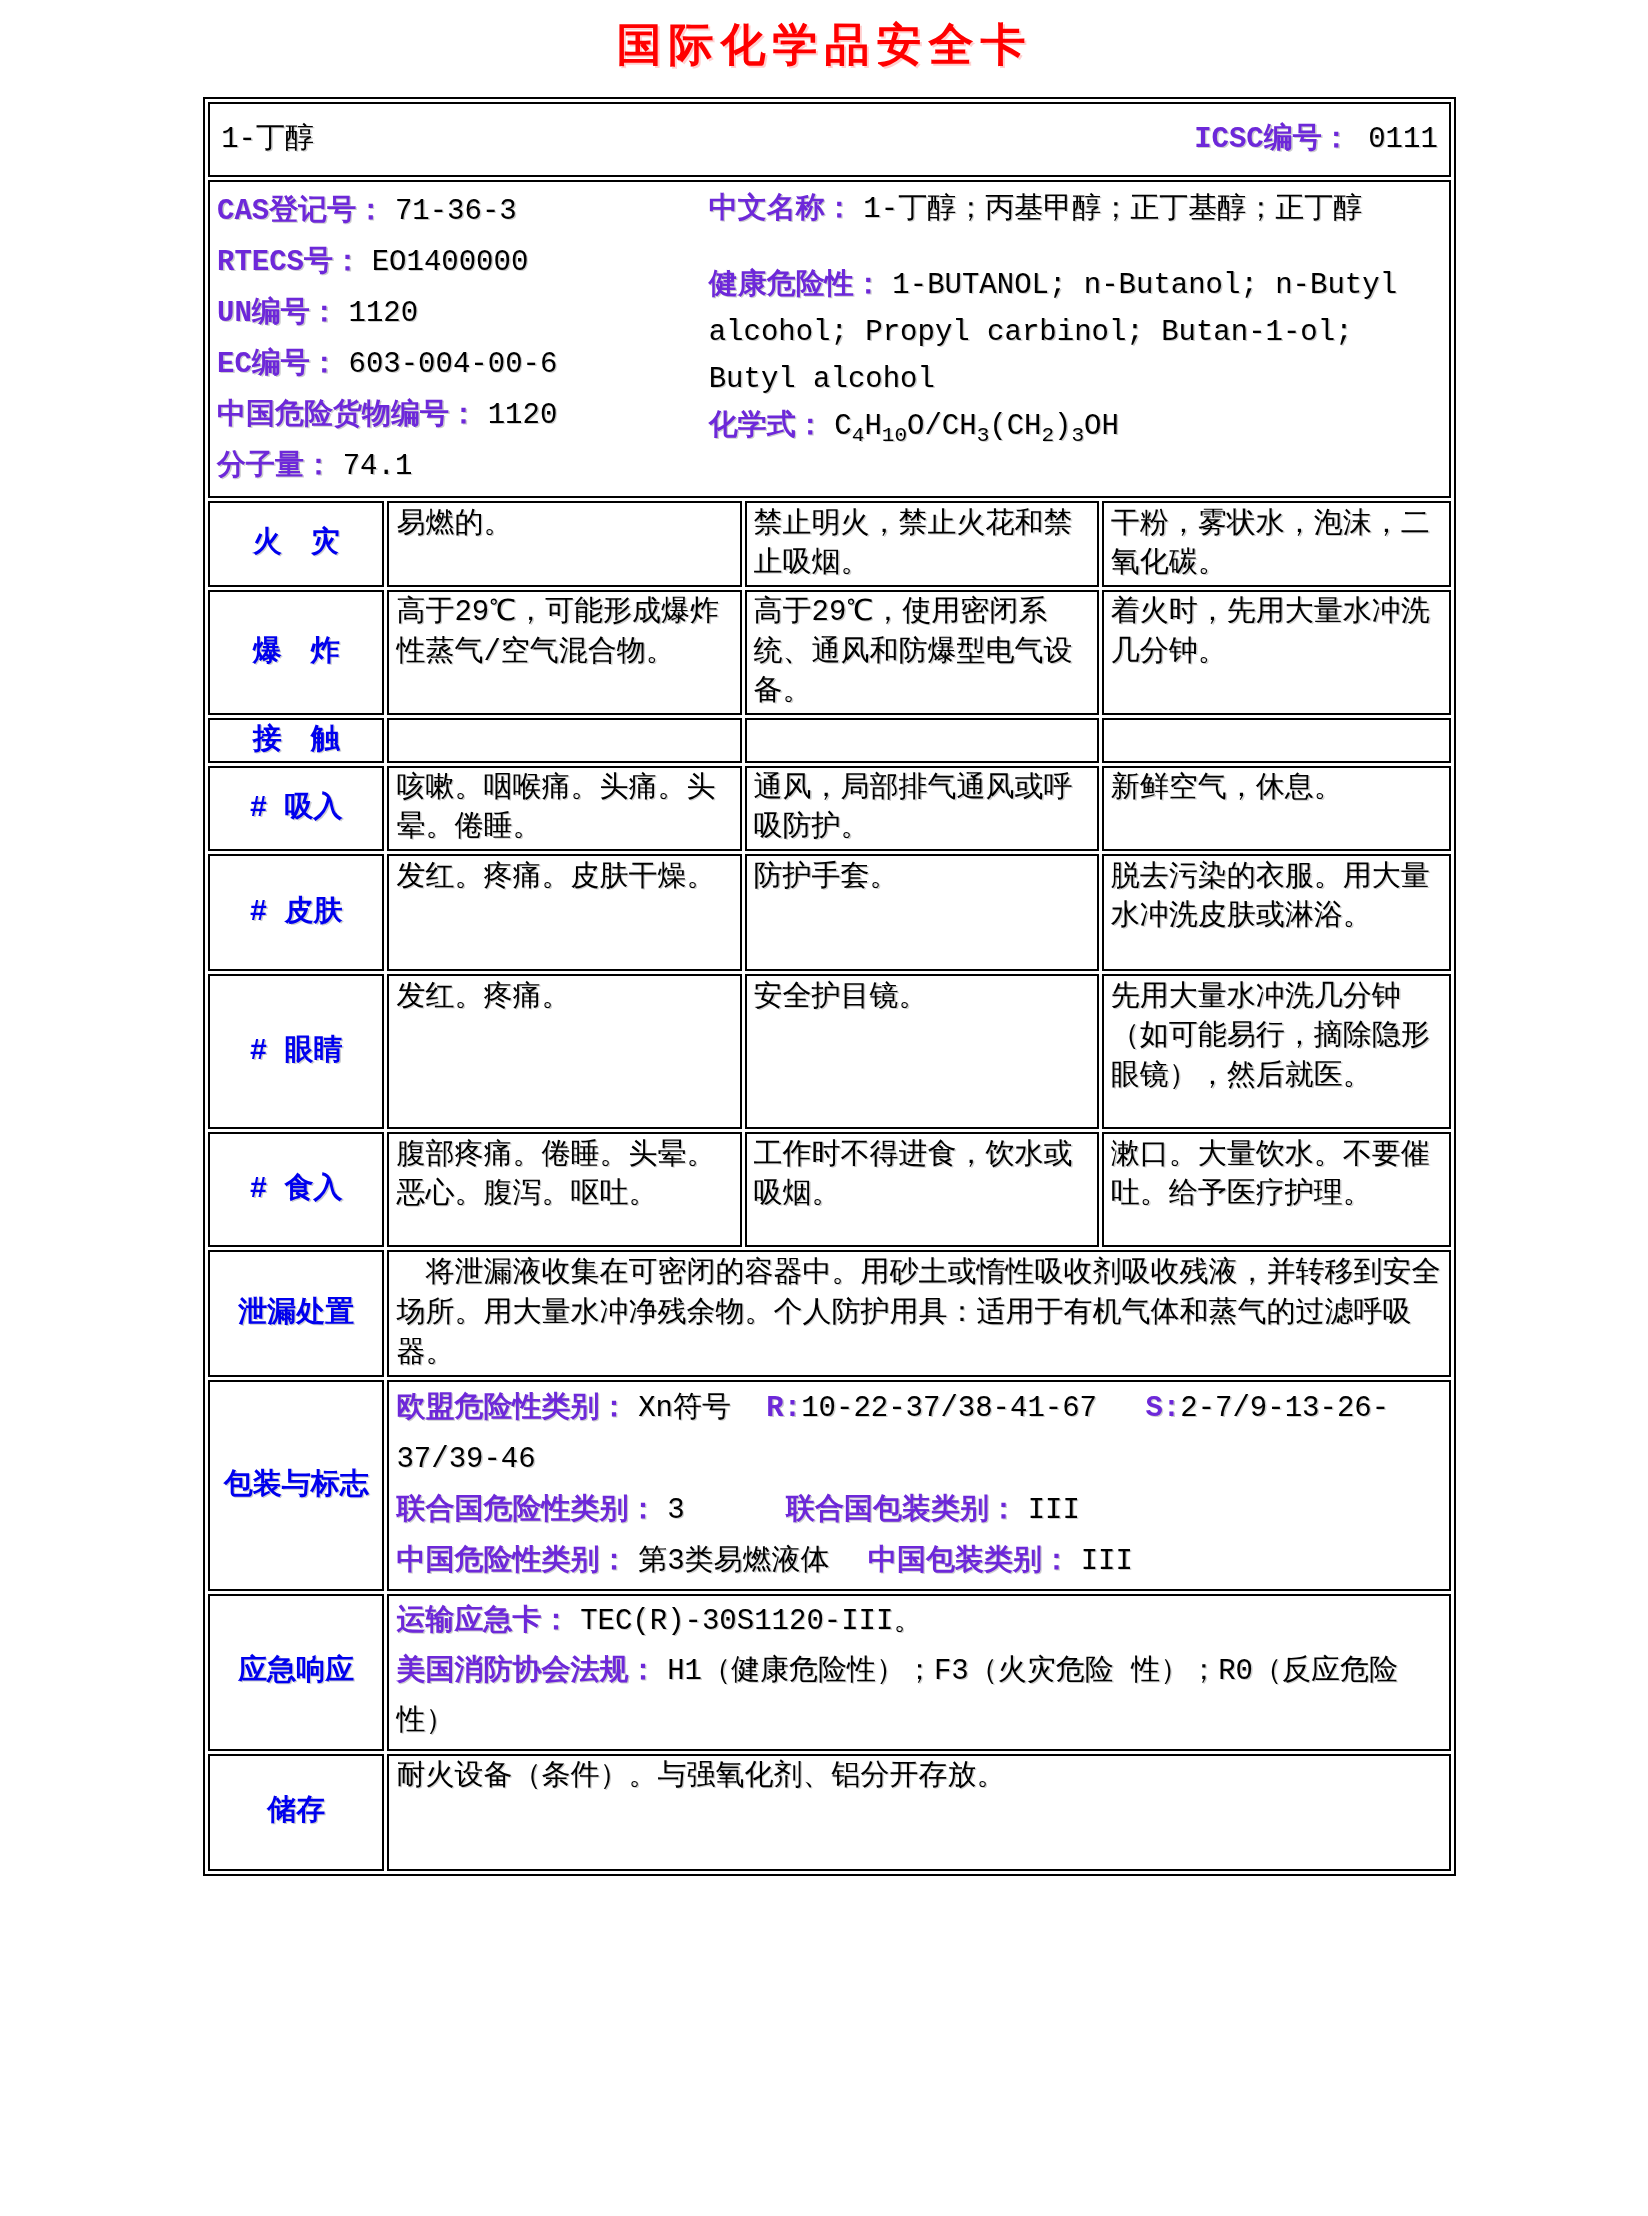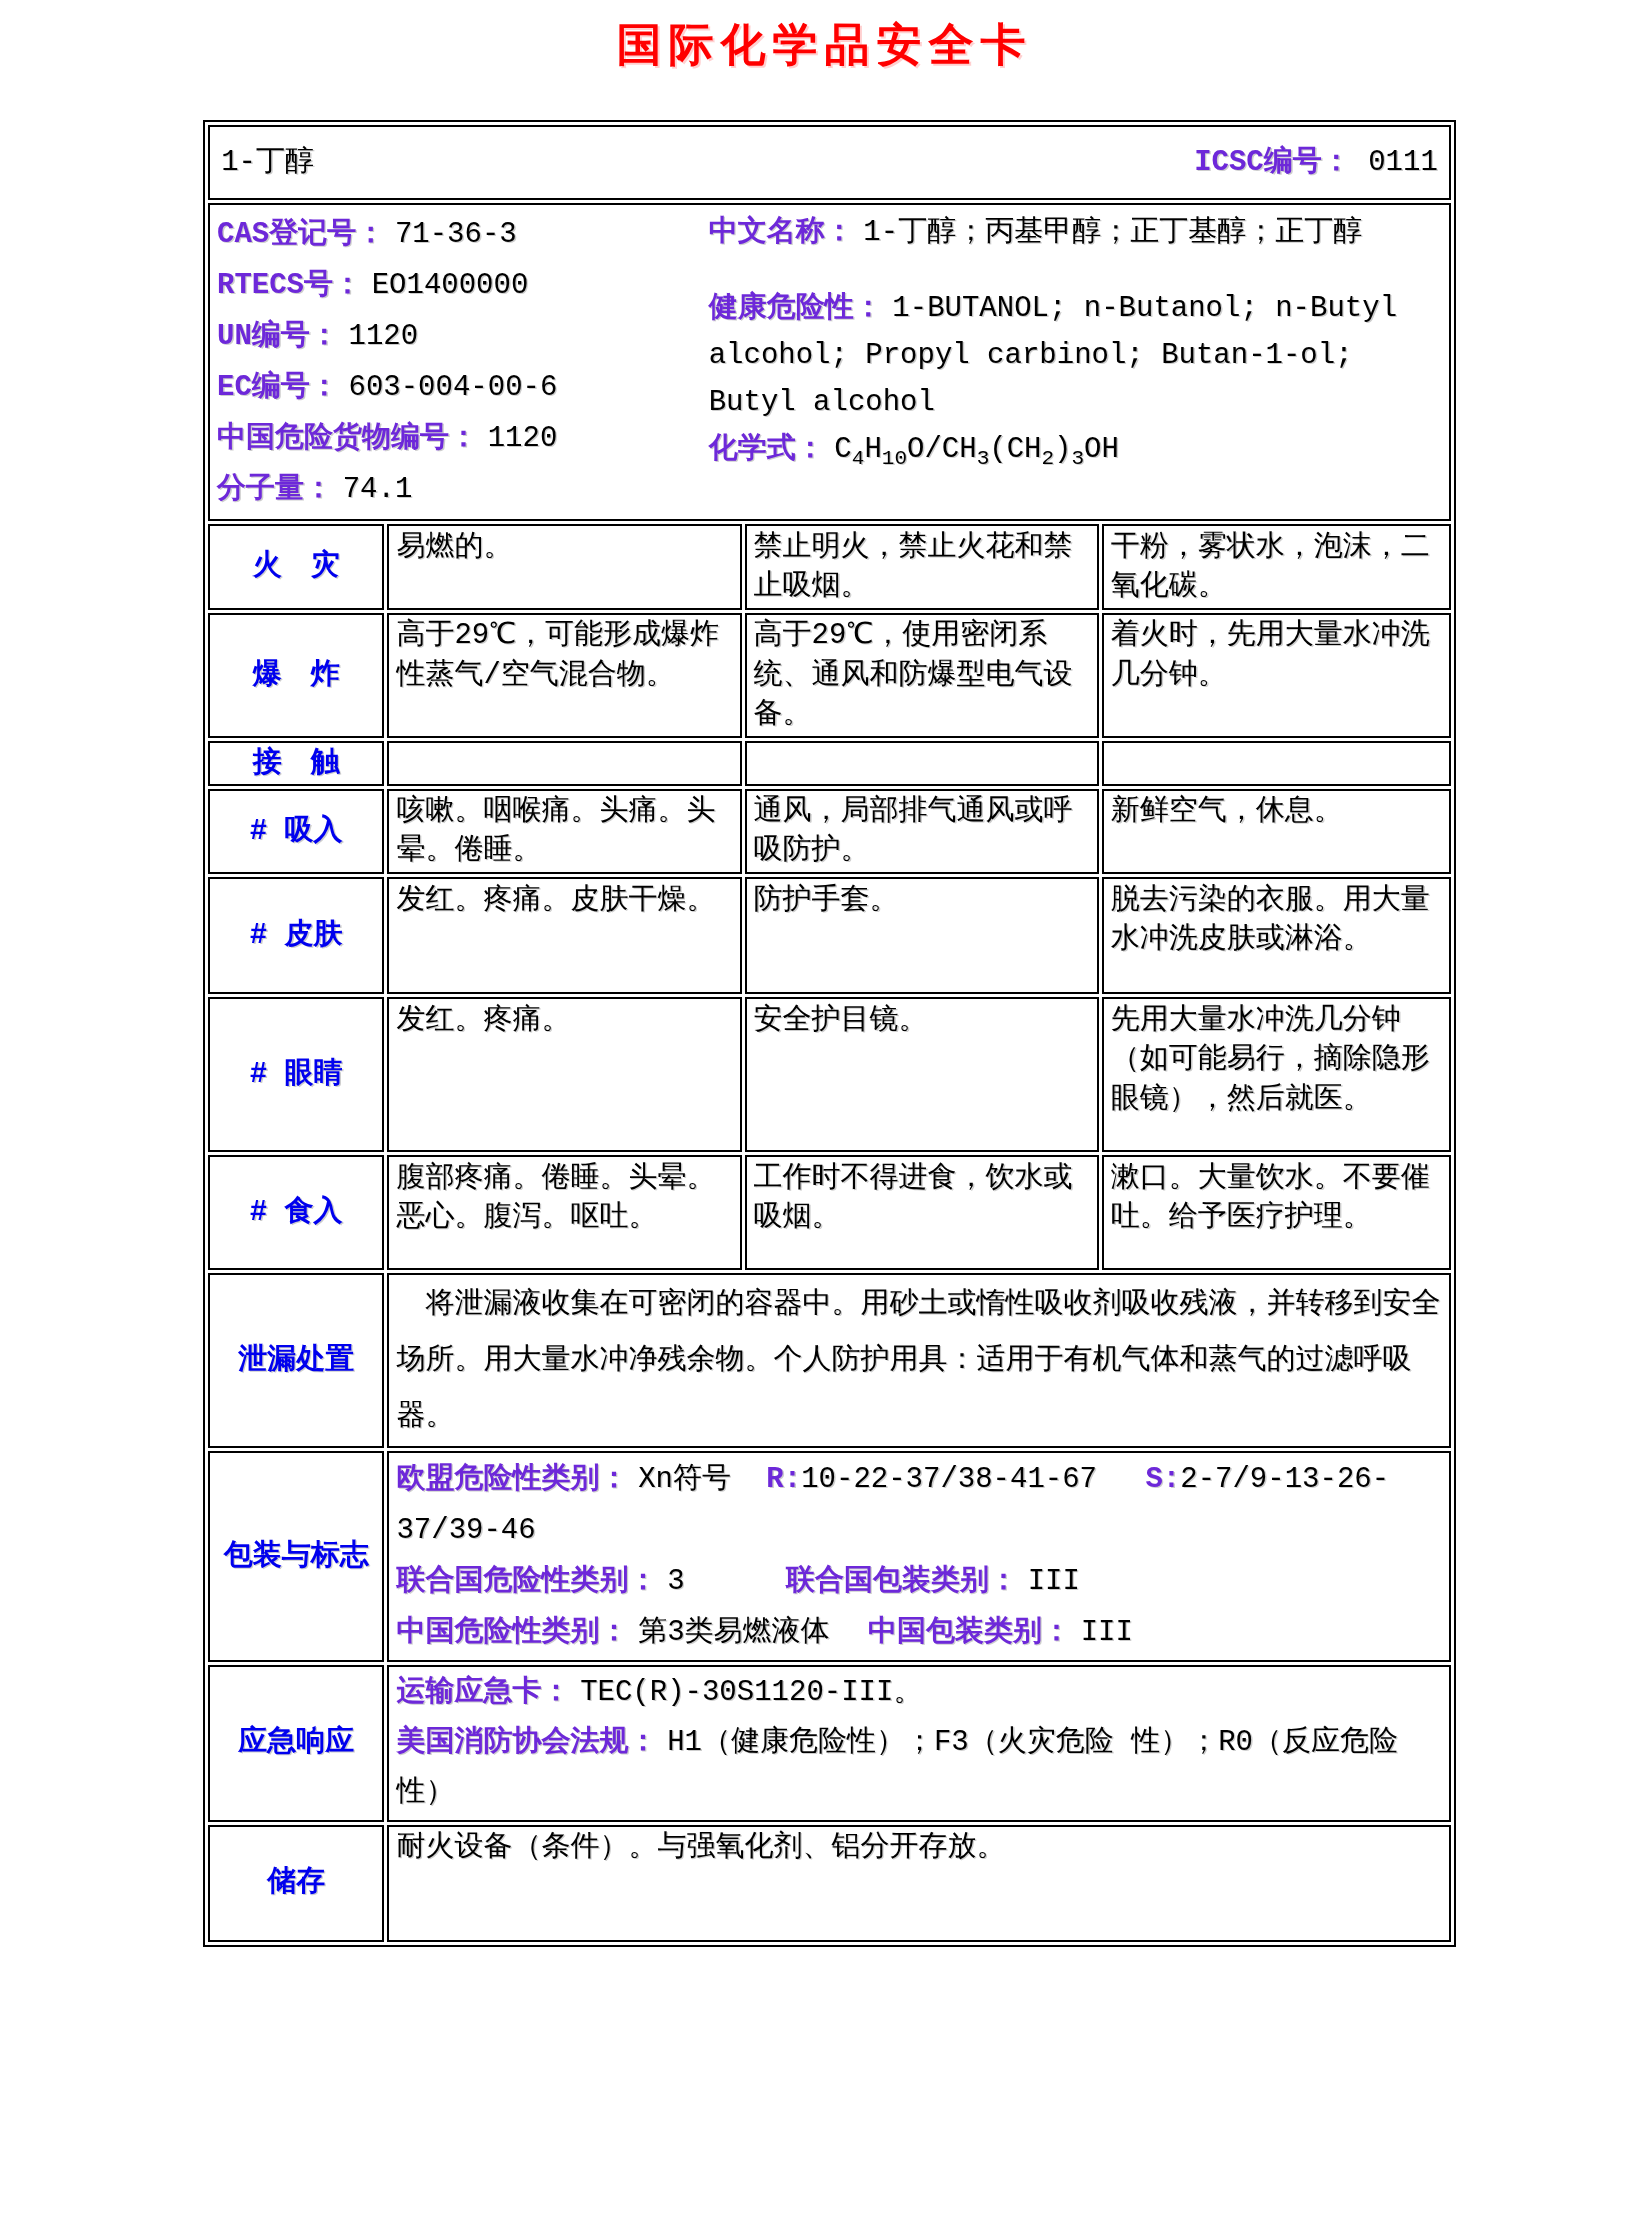"1-丁醇" table.icsc { margin-top: 23px -> none }
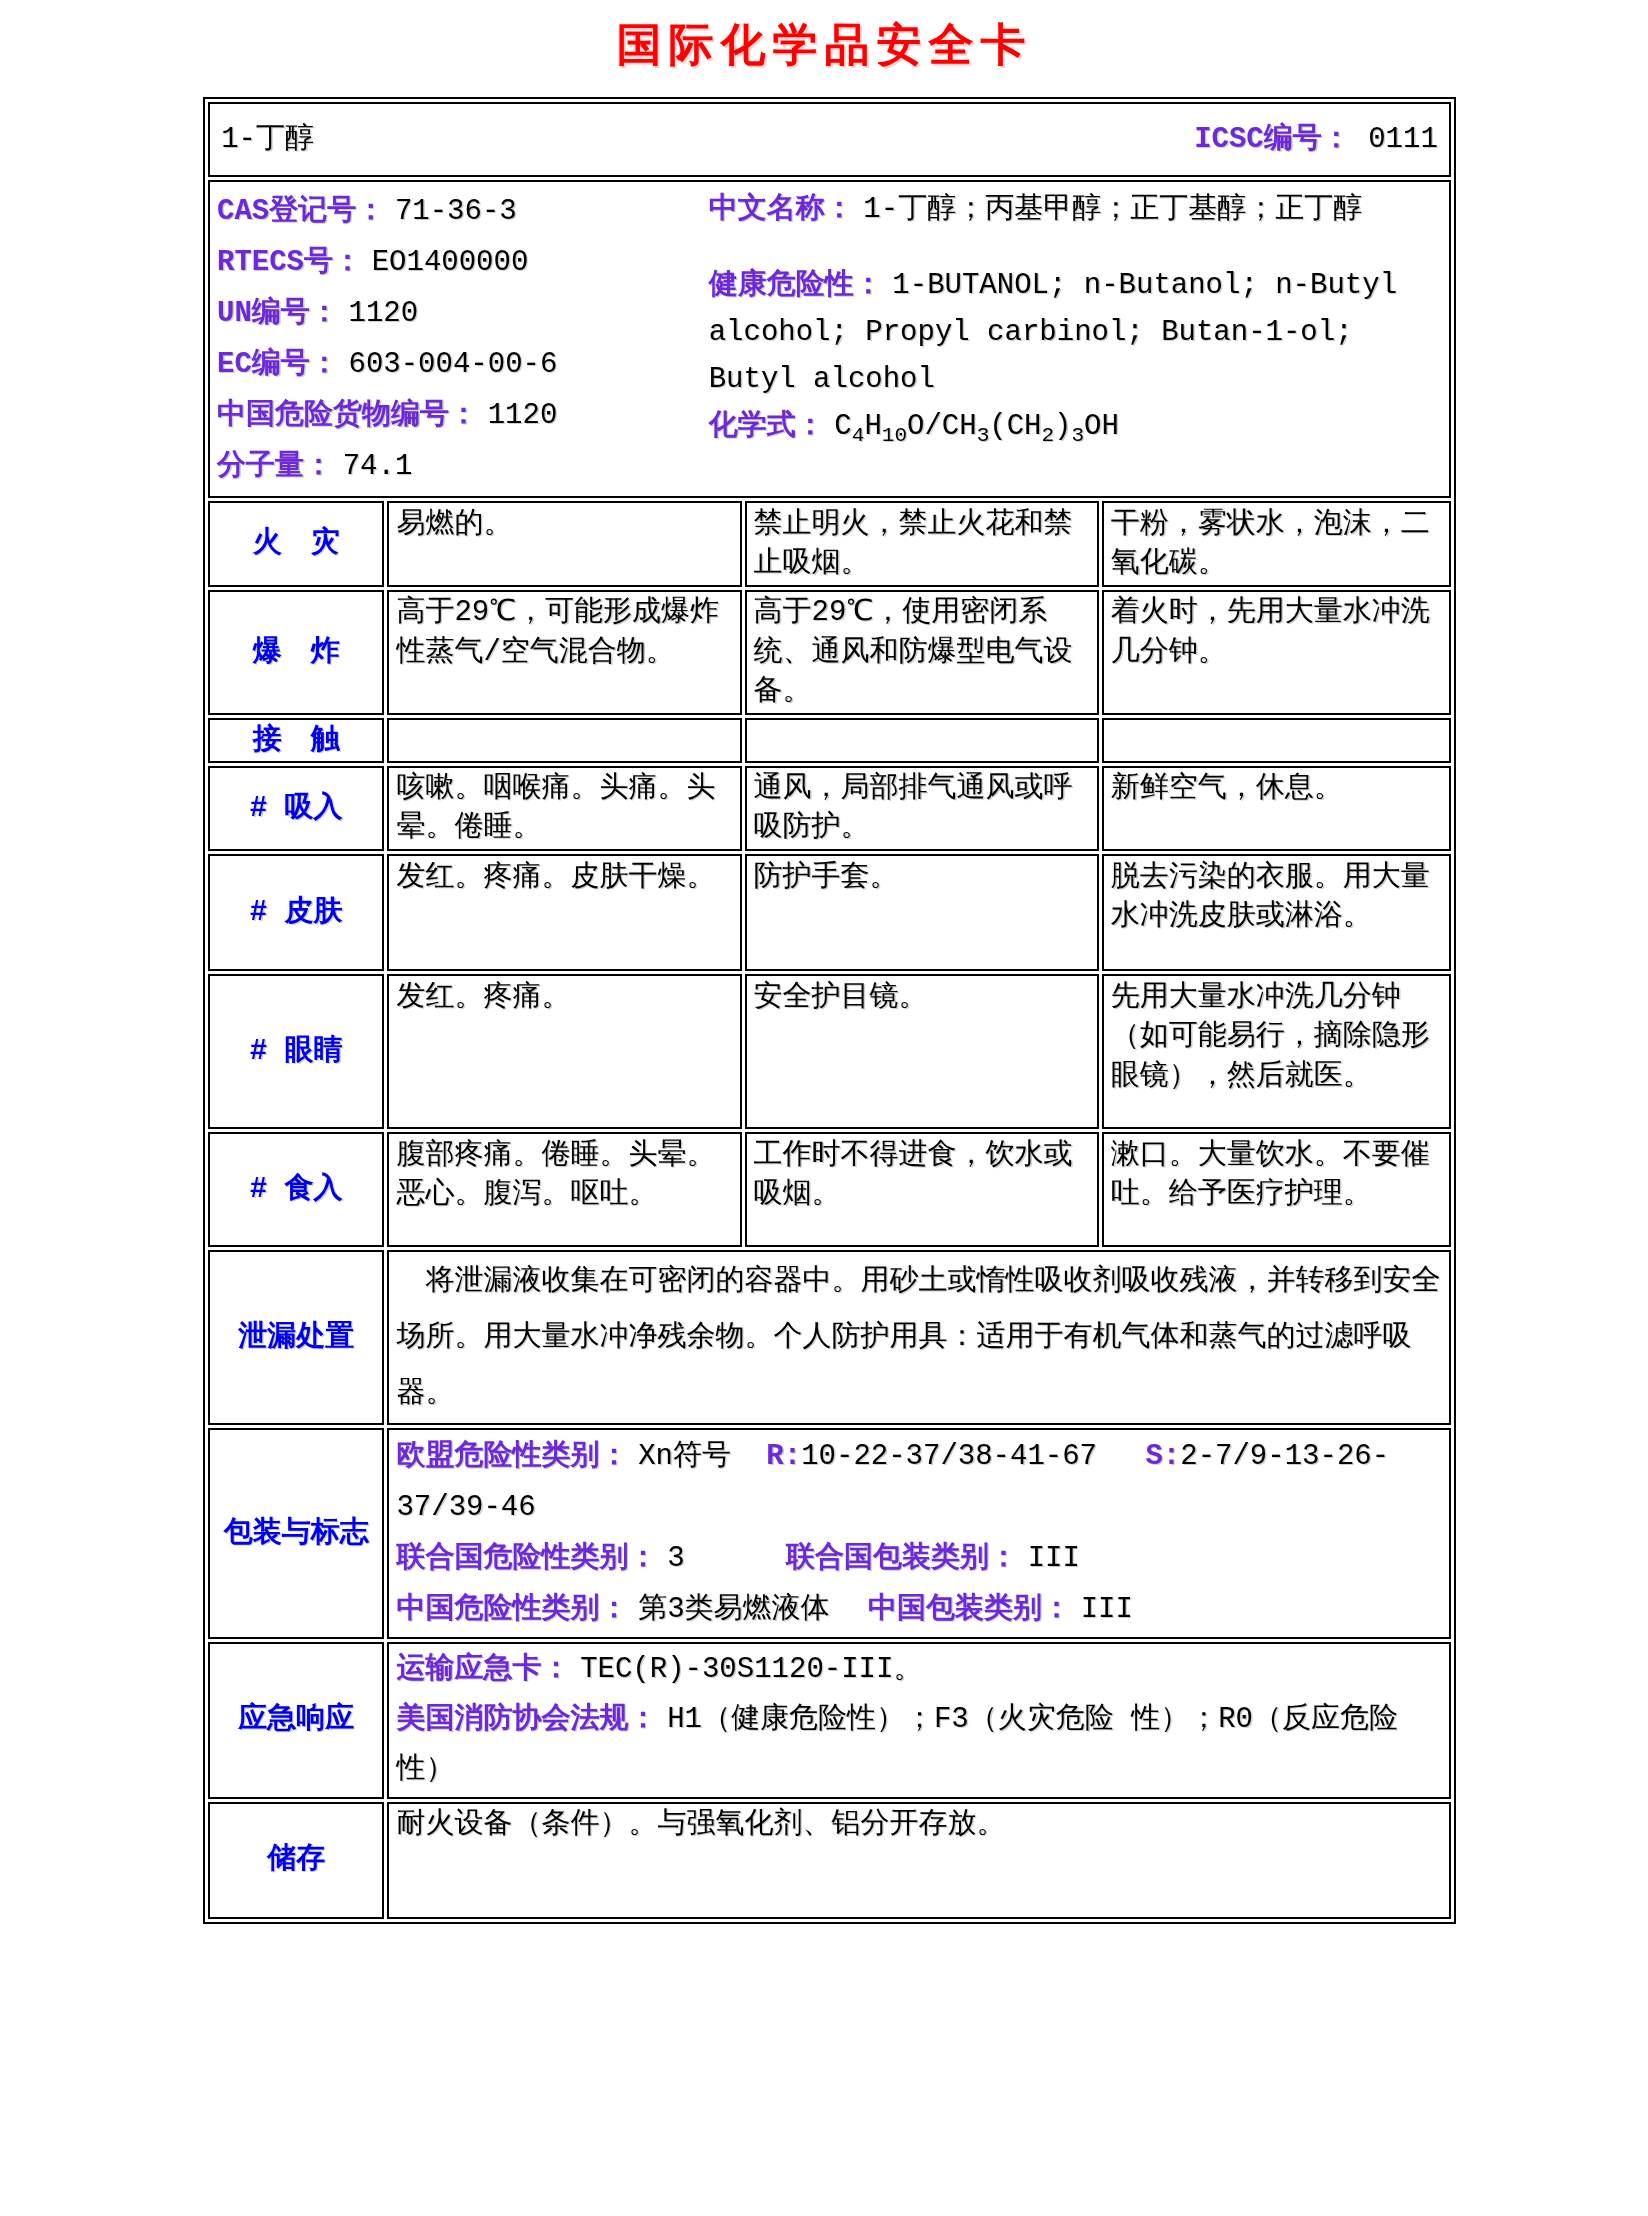"将泄漏液收集在可密闭的容器中。用砂土或惰性吸收剂吸收残液，并转移到安全场所。用大" .spill-text { line-height: 56px -> 40px }
